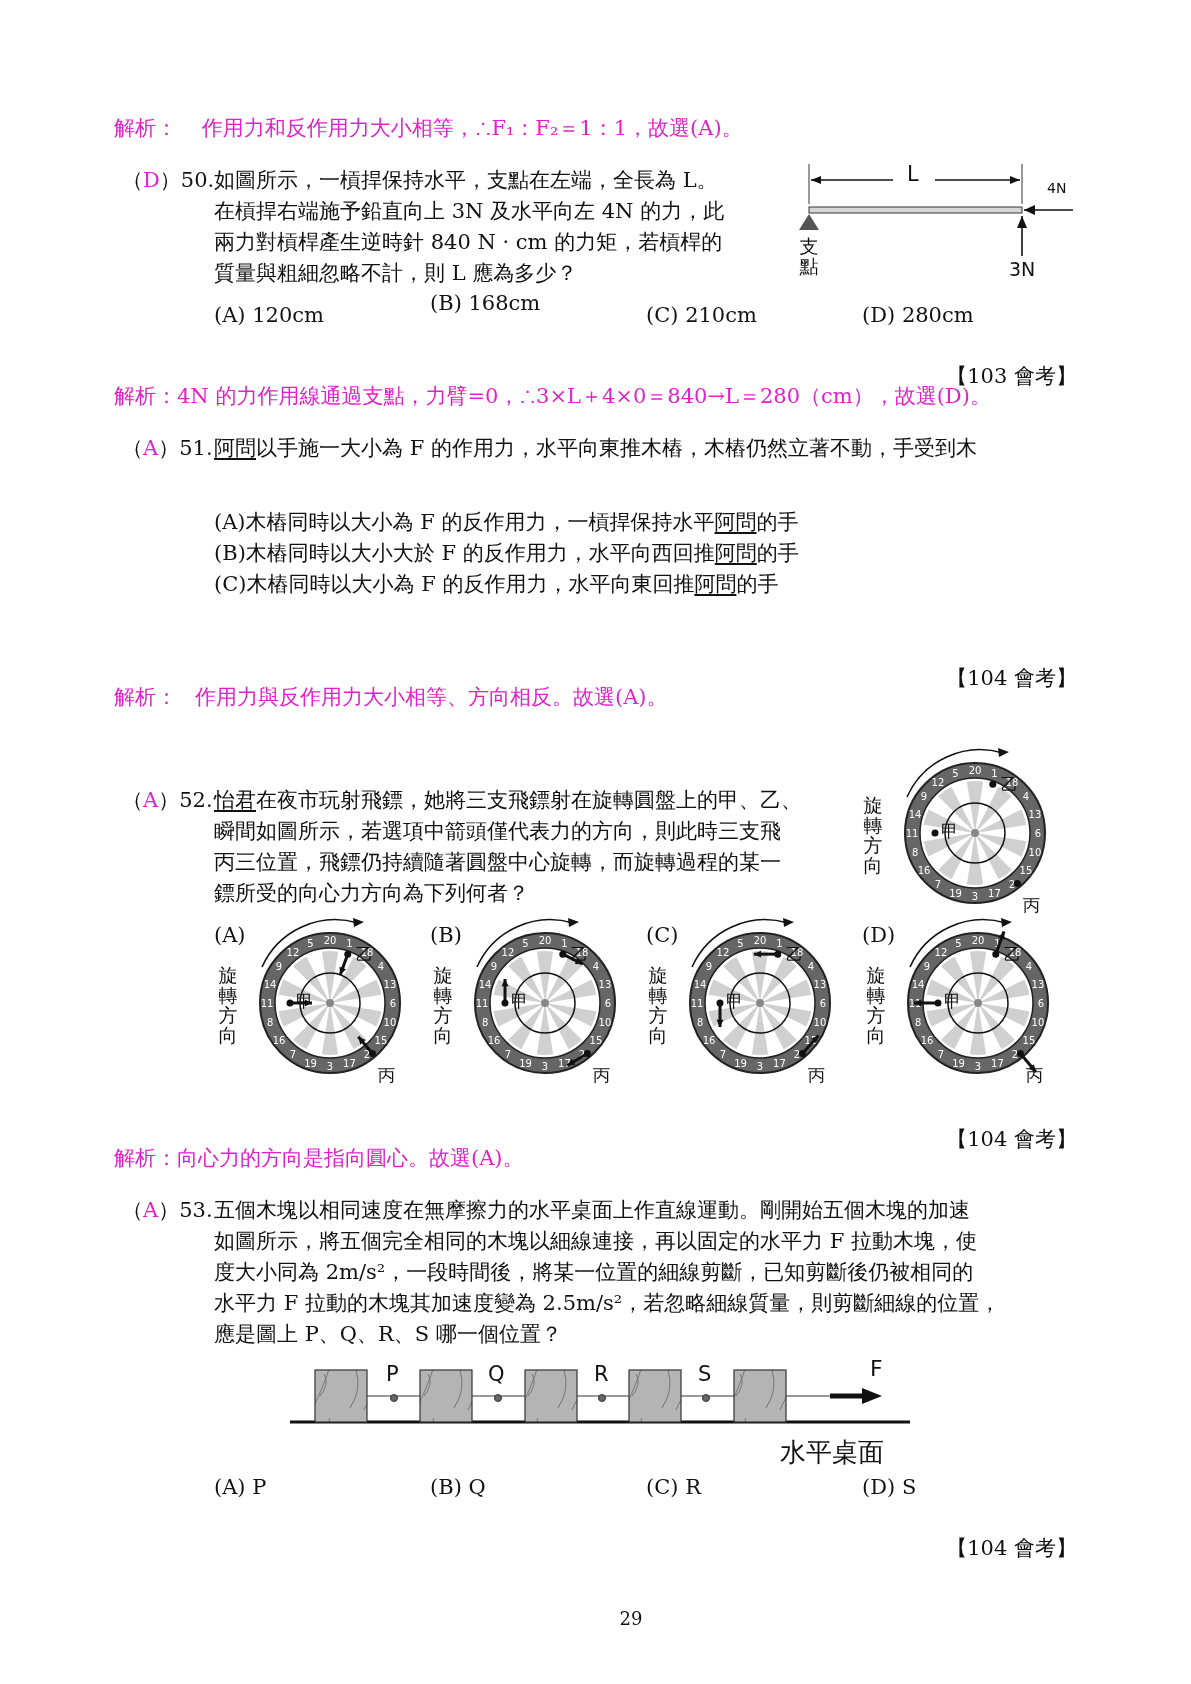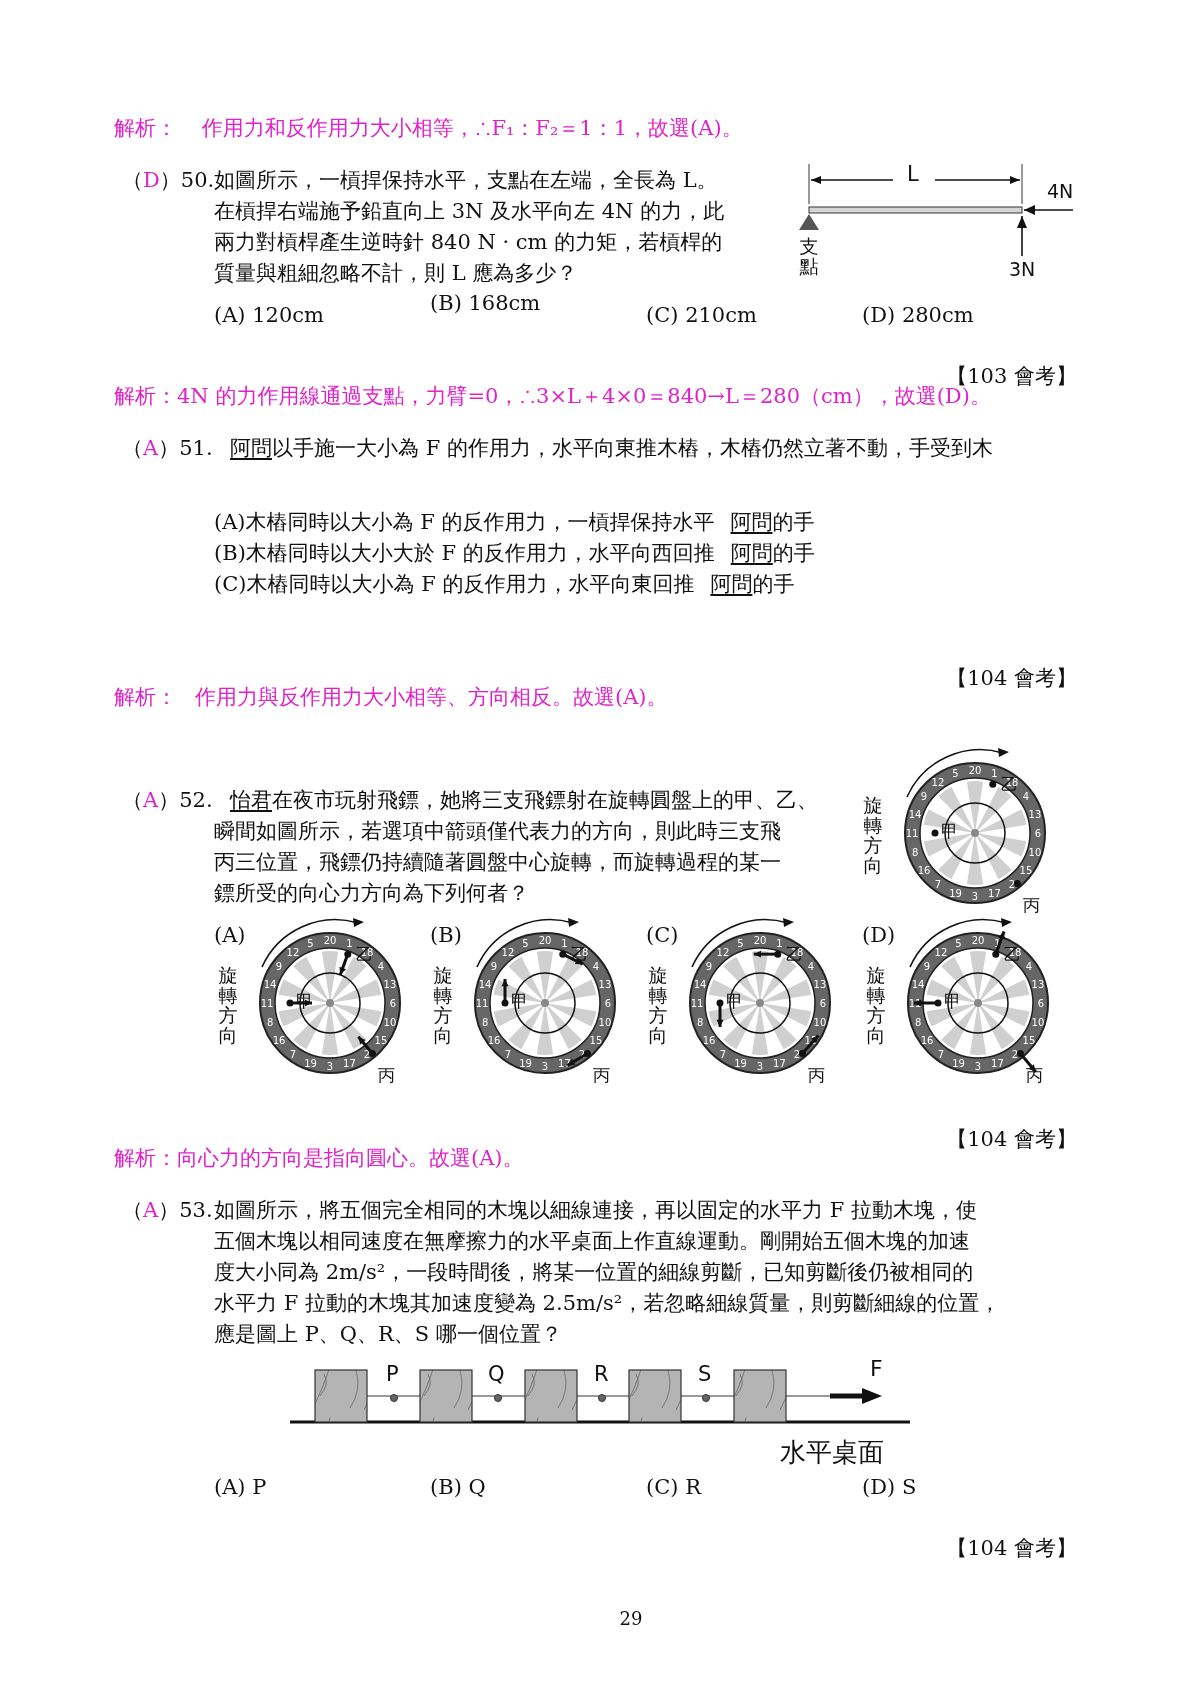"4N" span.abs { font-size: 19px -> 14px }
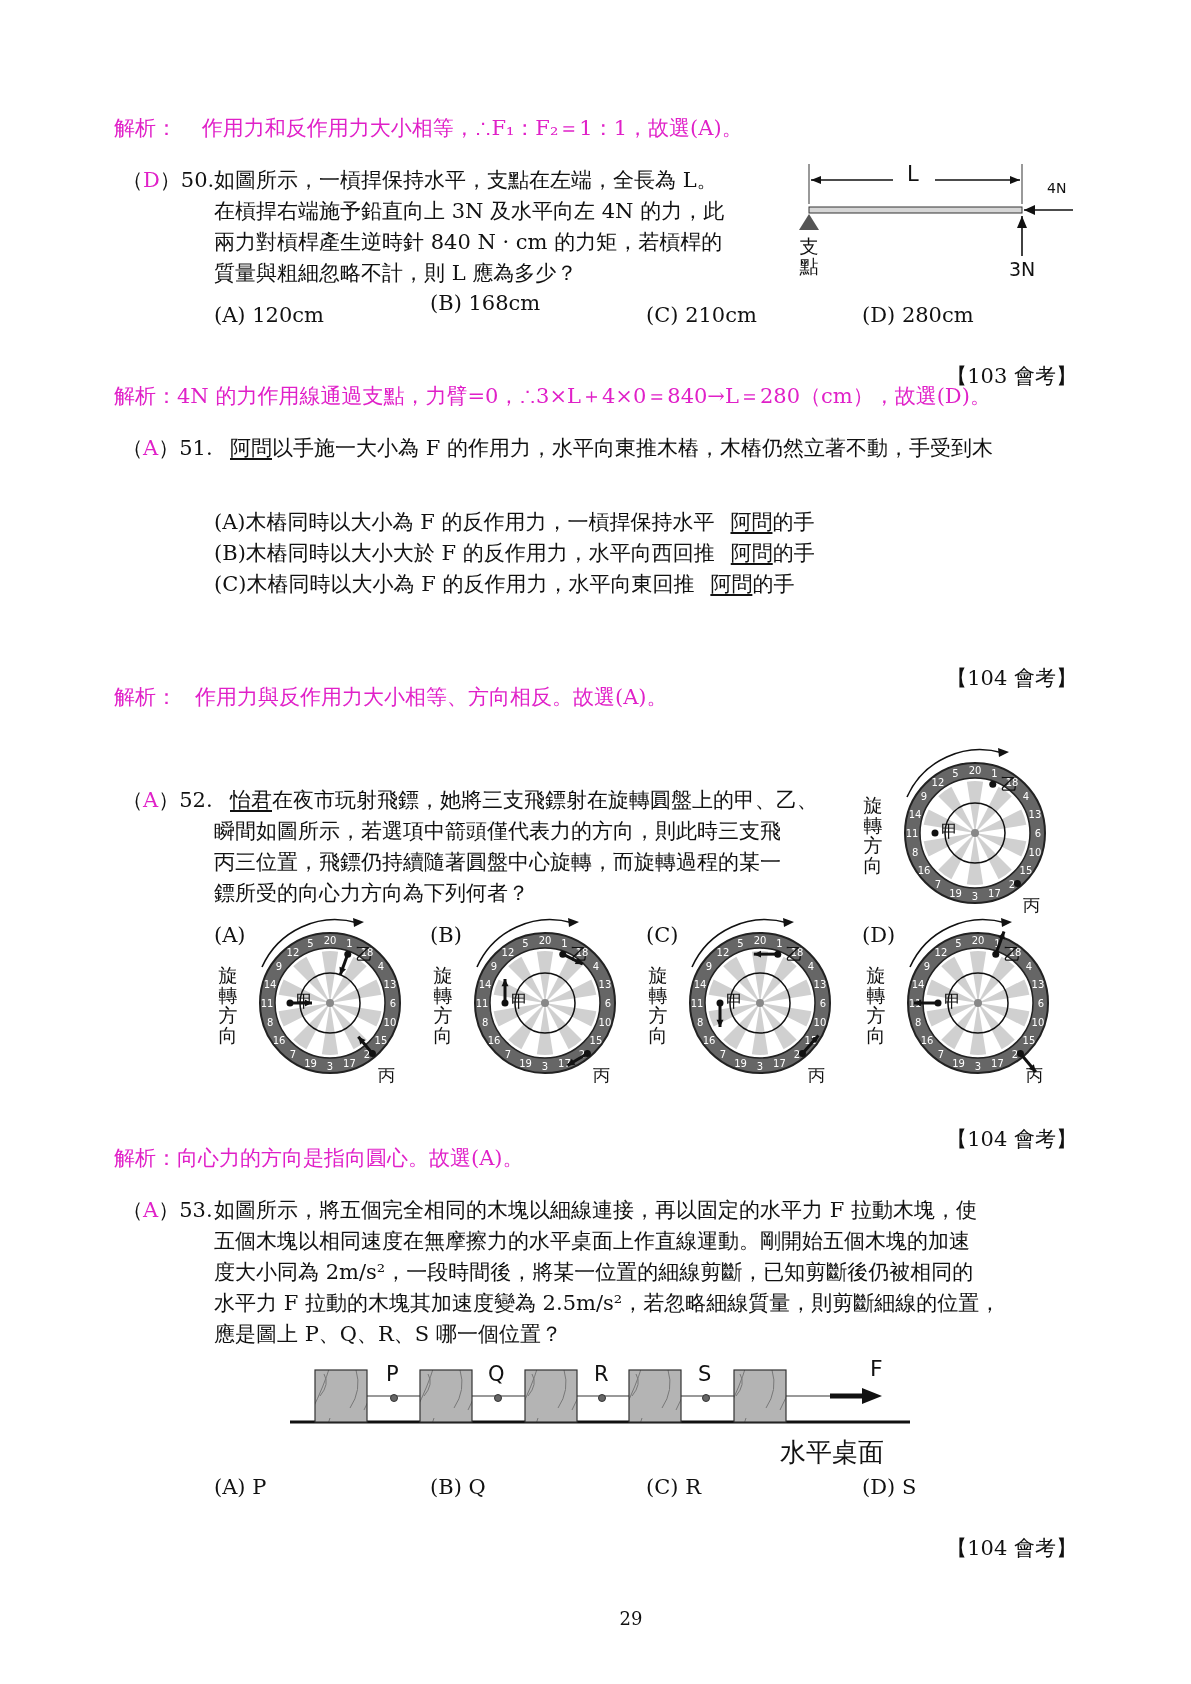"阿問" u.n { margin-left: 16px -> none }
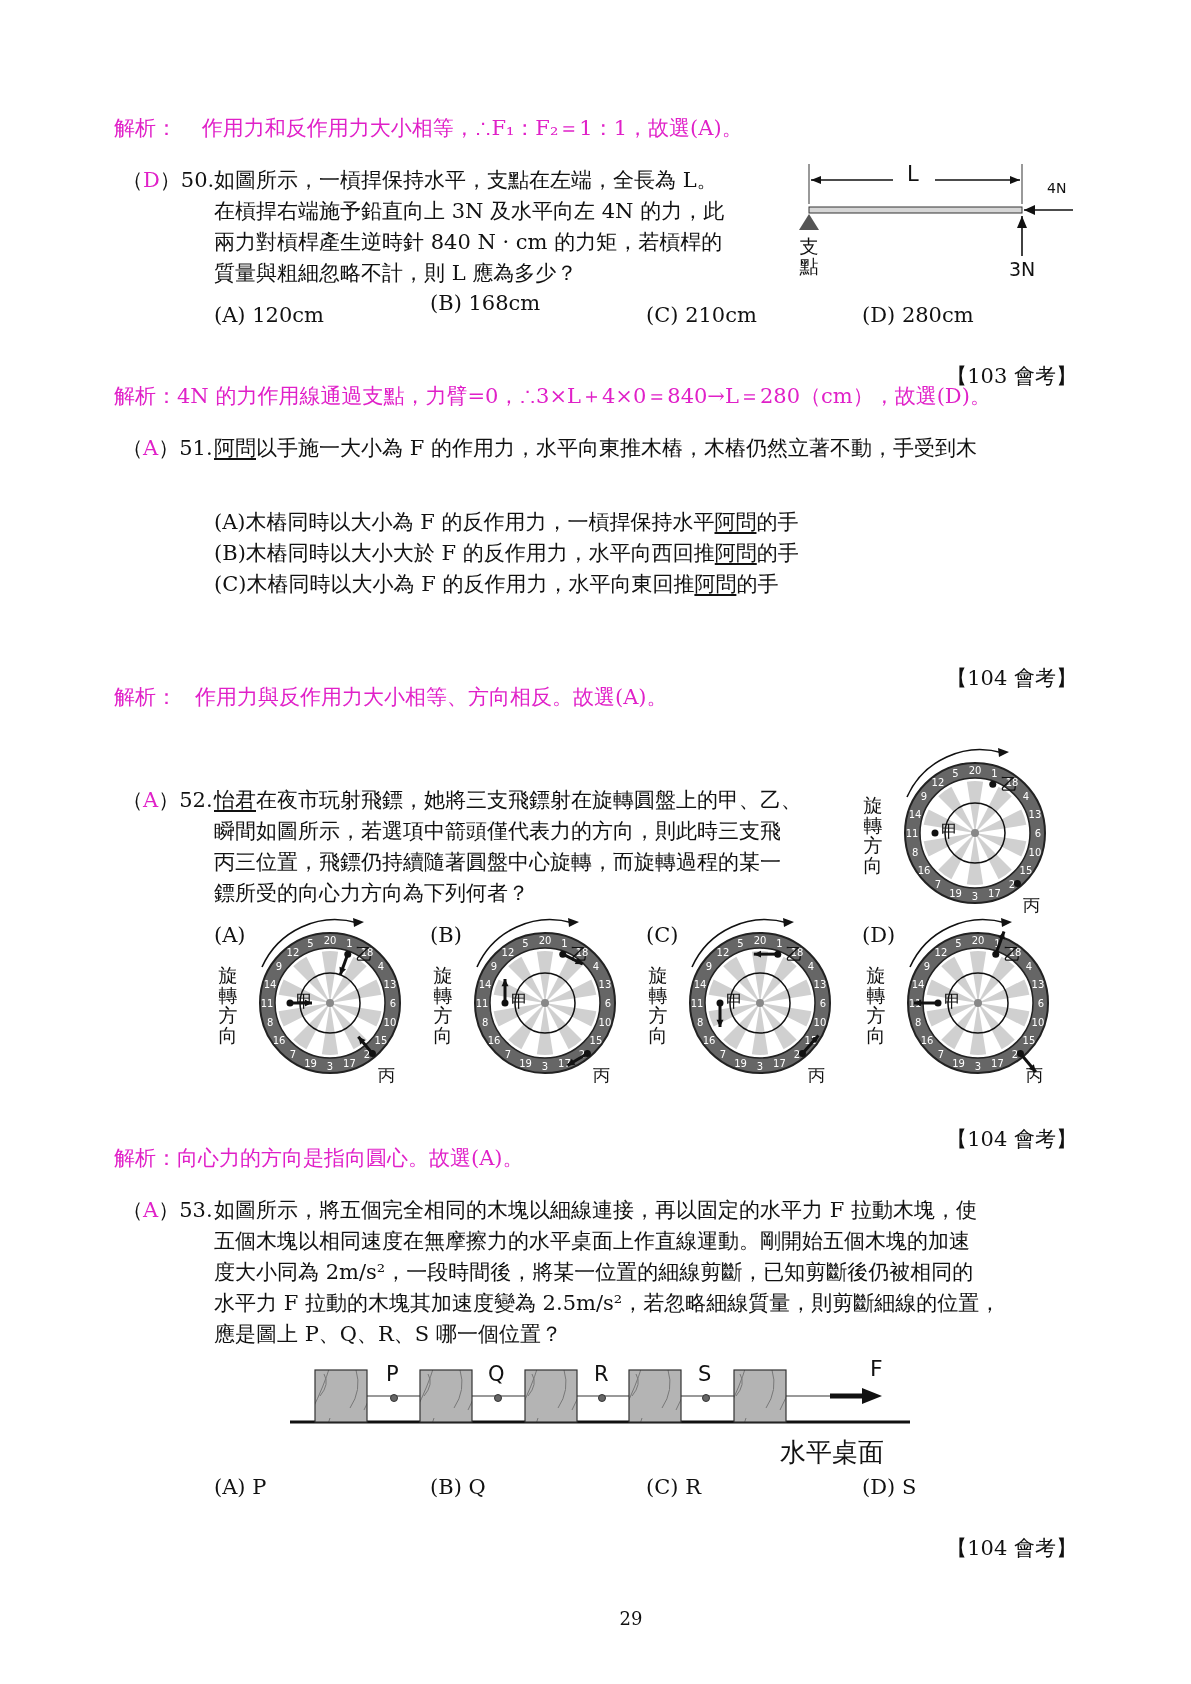"如圖所示，將五個完全相同的木塊以細線連接，再以固定的水平力 F 拉動木塊，使" div { order: before "五個木塊以相同速度在無摩擦力的水平桌面上作直線運動。剛開始五個木塊的加速" -> after "五個木塊以相同速度在無摩擦力的水平桌面上作直線運動。剛開始五個木塊的加速" }
